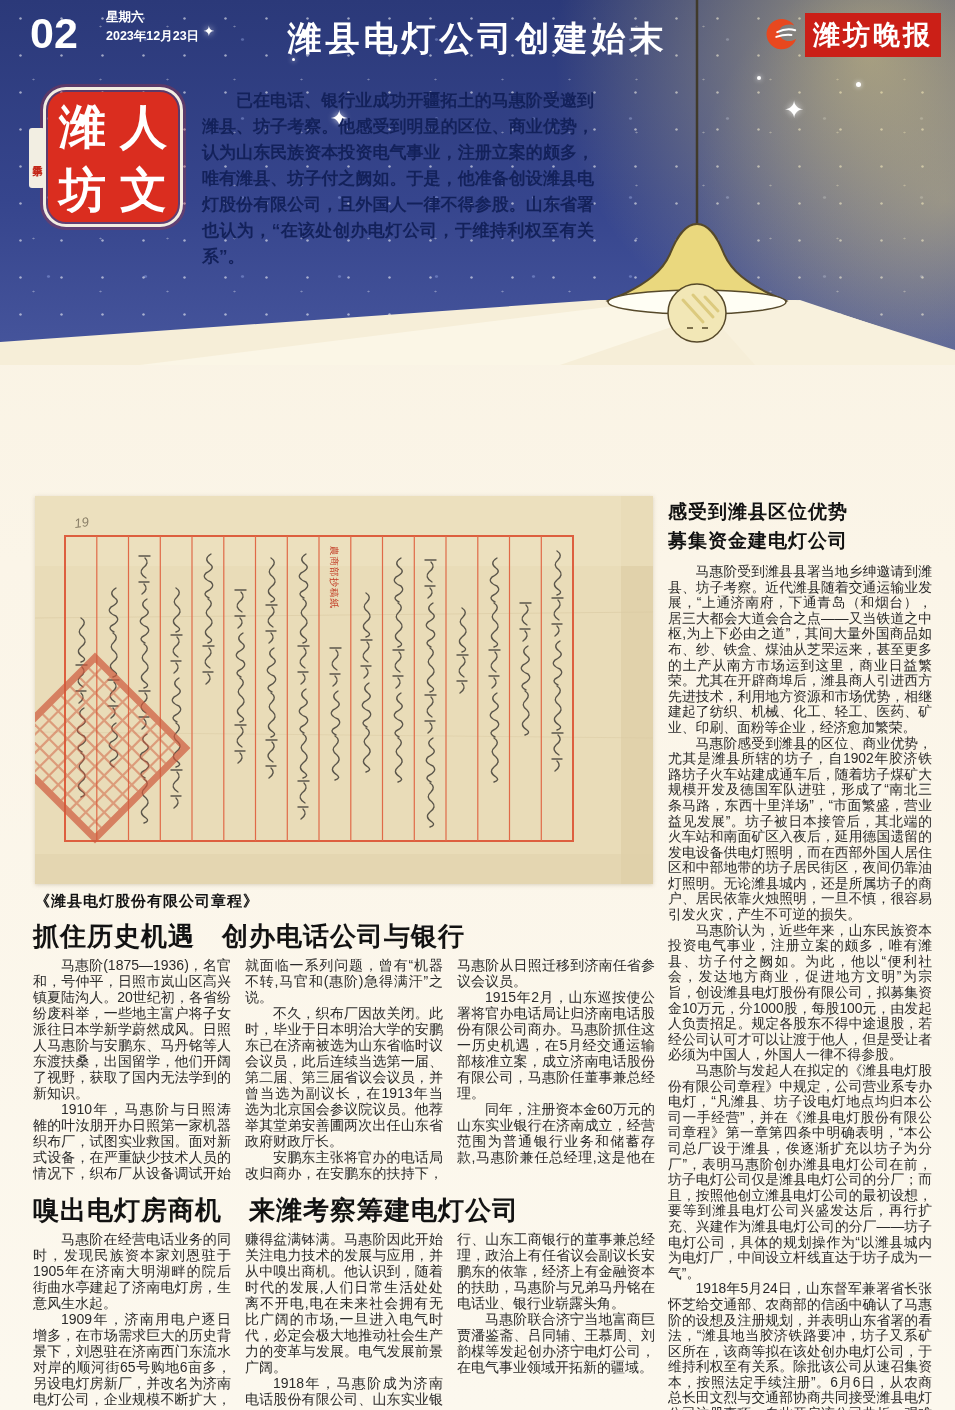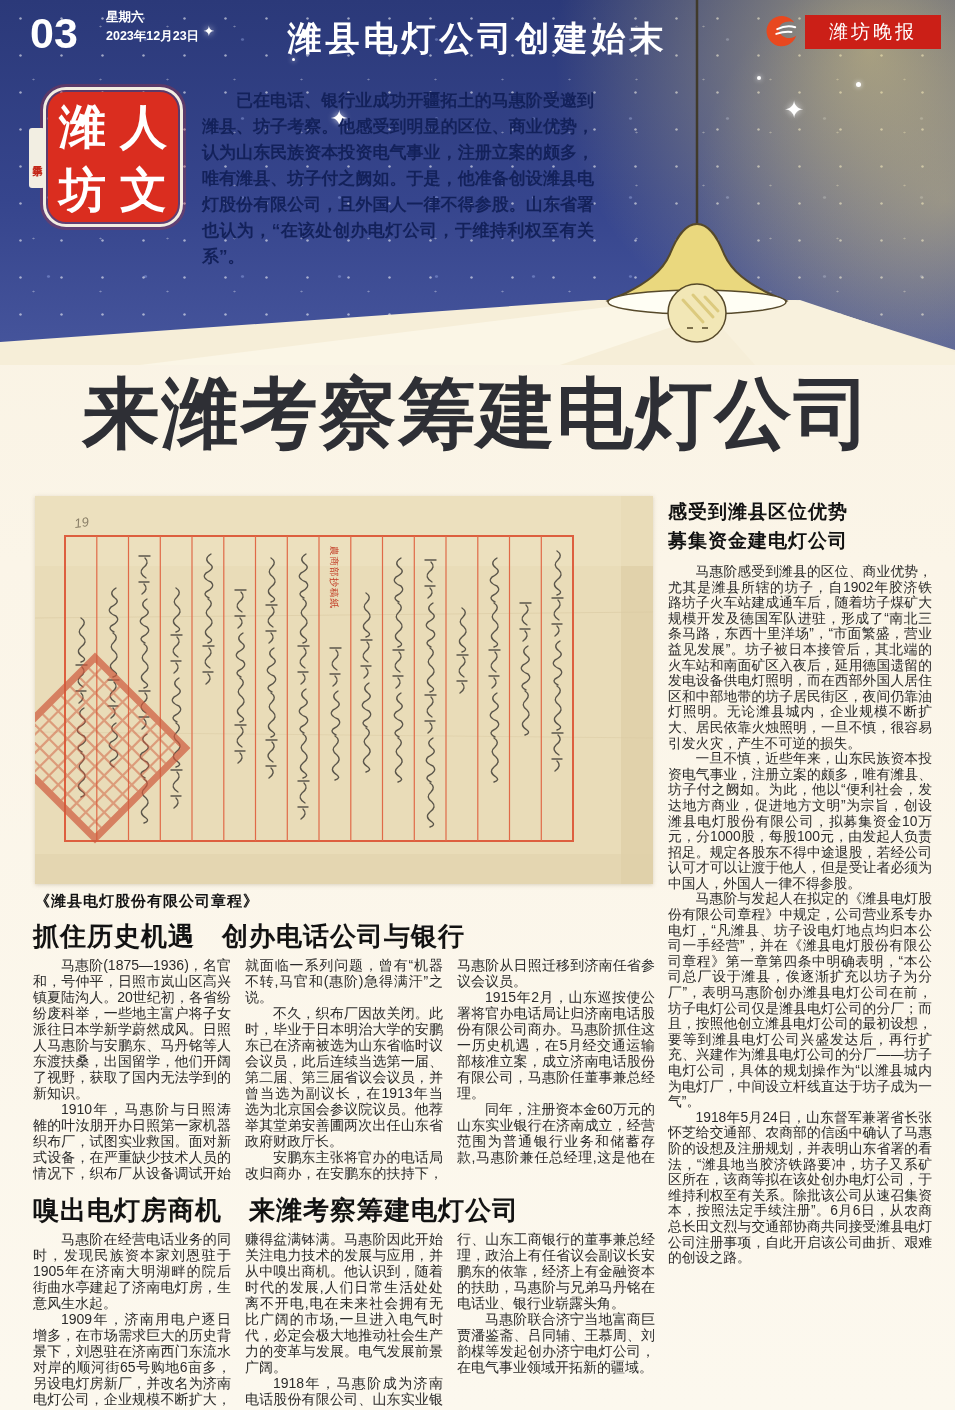"03" div.pageno { text: 03 -> 02 }
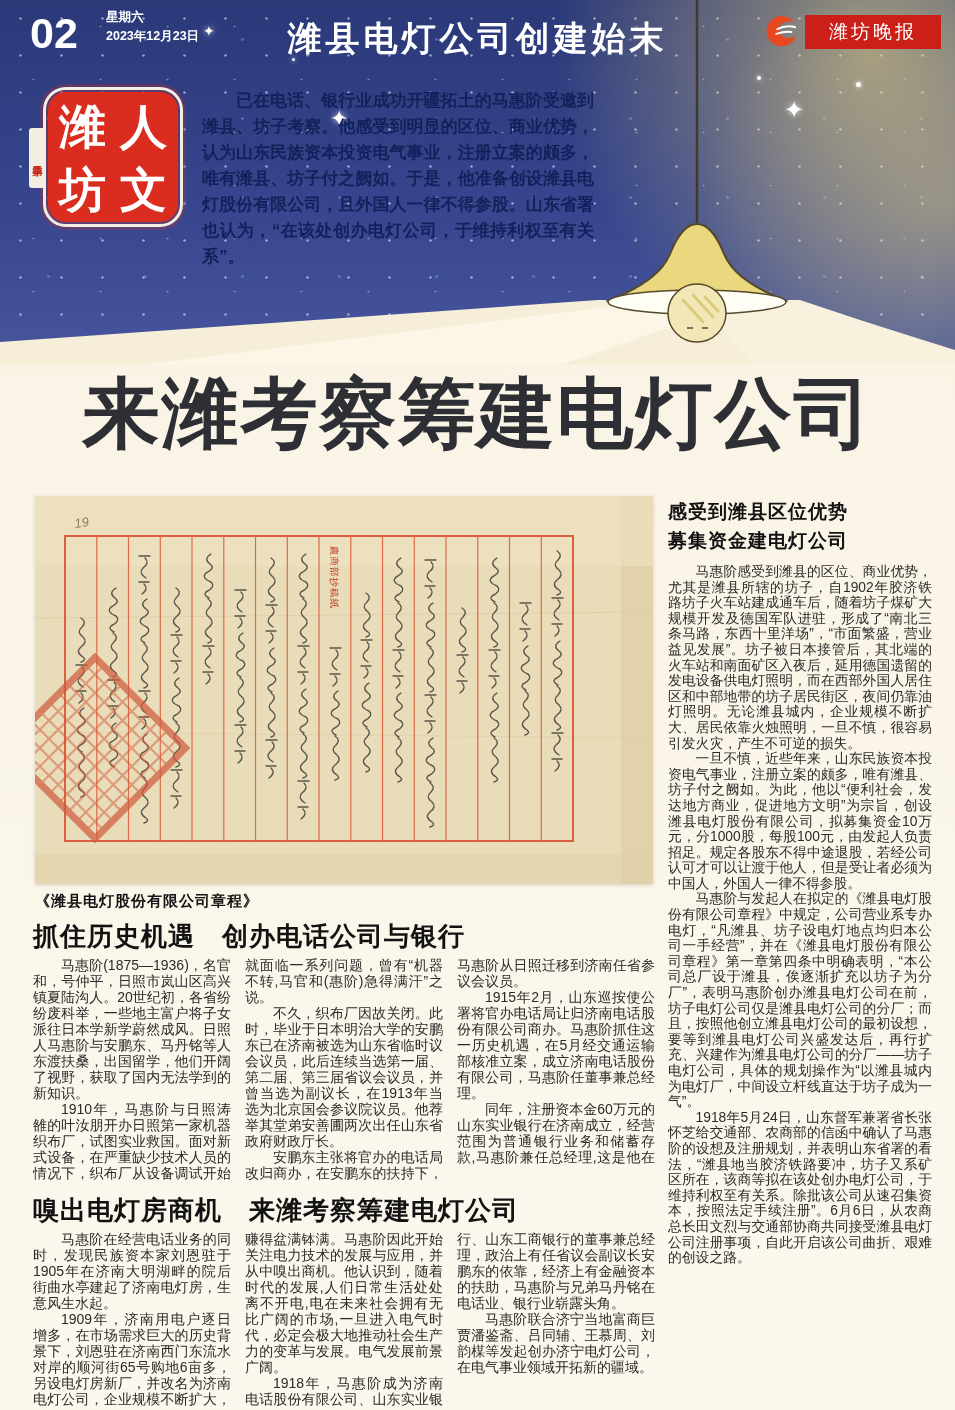"潍坊晚报" .brand-box { font-size: 19px -> 27px; font-weight: 400 -> 700; padding: 4px 24px -> 4px 8px }
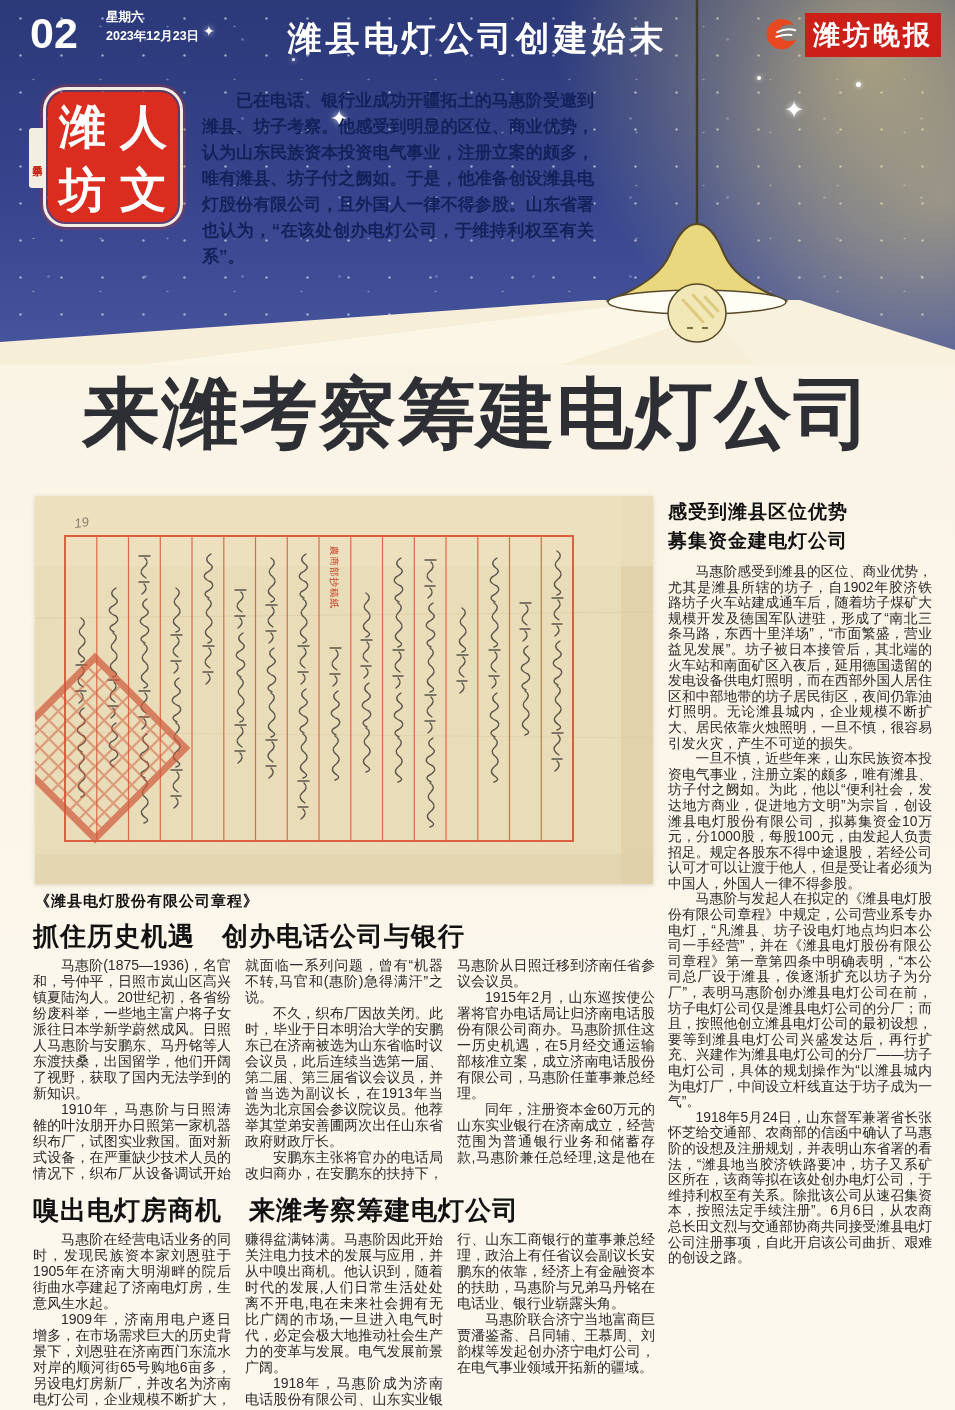"来潍考察筹建电灯公司" h2.headline { html: <h2>来潍考察筹建电灯公司</h2> -> none }
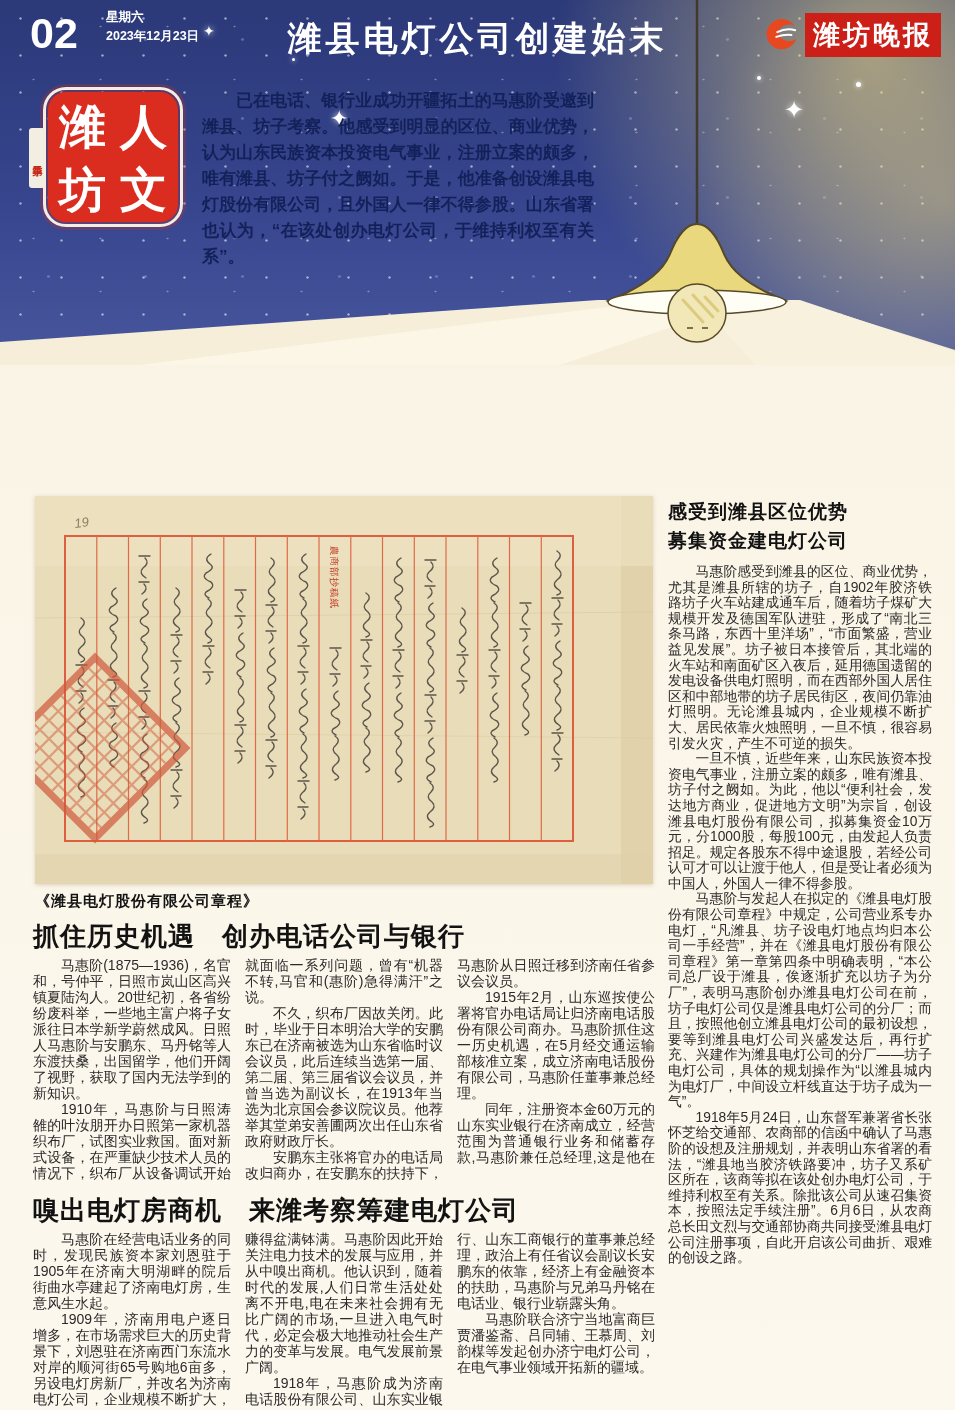"马惠阶受到潍县县署当地乡绅邀请到潍县、坊子考察。近代潍县随着交通运输业发展，“上" p { html: none -> <p>马惠阶受到潍县县署当地乡绅邀请到潍县、坊子考察。近代潍县随着交通运输业发展，“上通济南府，下通青岛（和烟台），居三大都会大道会合之点——又当铁道之中枢,为上下必由之道”，其间大量外国商品如布、纱、铁盒、煤油从芝罘运来，甚至更多的土产从南方市场运到这里，商业日益繁荣。尤其在开辟商埠后，潍县商人引进西方先进技术，利用地方资源和市场优势，相继建起了纺织、机械、化工、轻工、医药、矿业、印刷、面粉等企业，经济愈加繁荣。</p> }
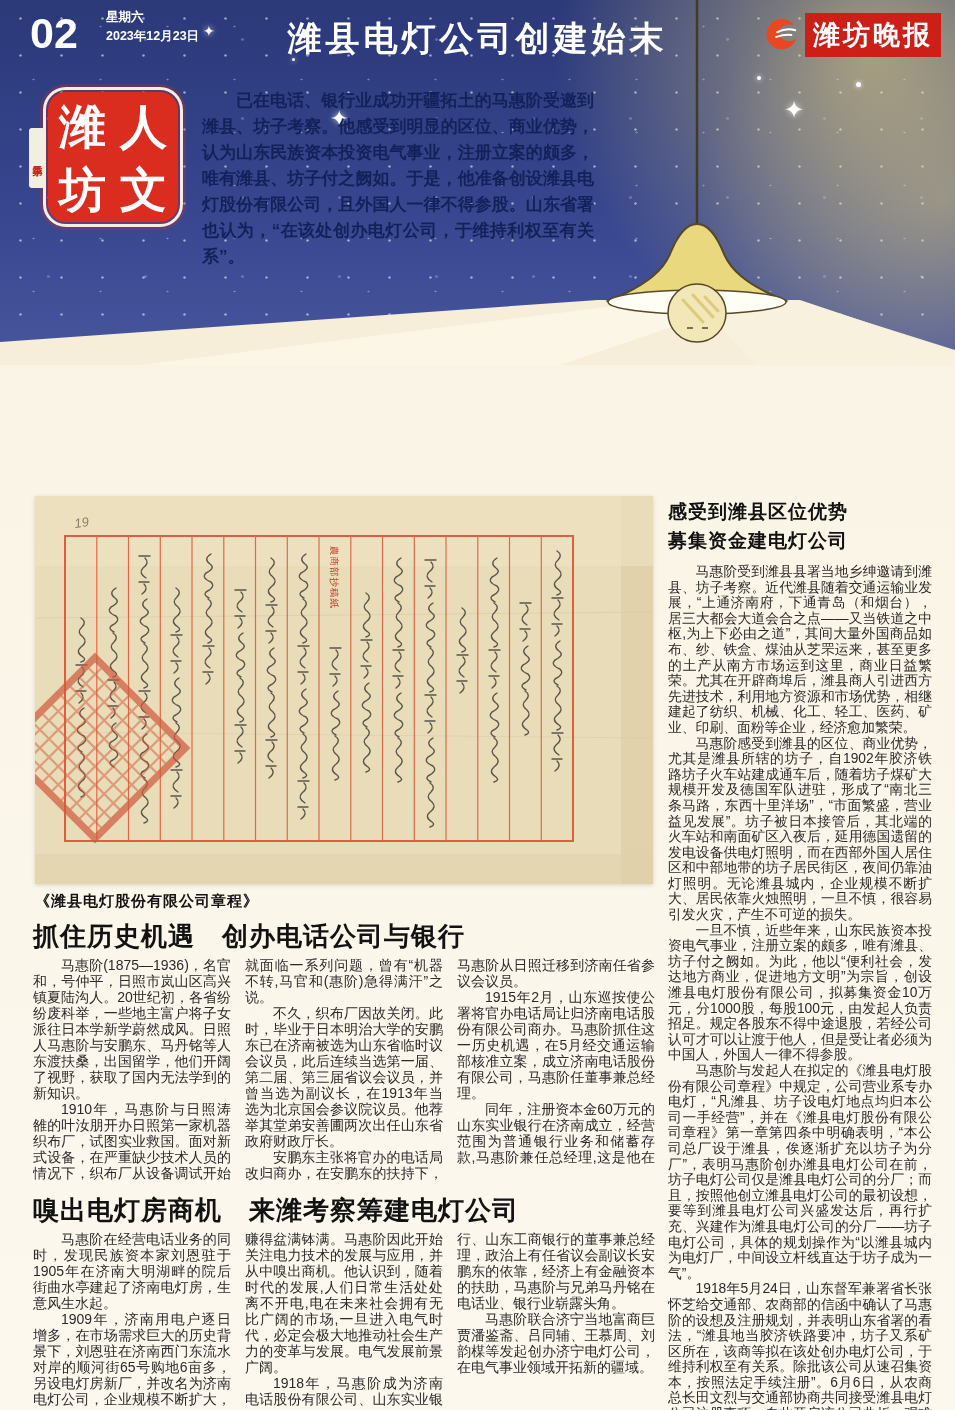"马惠阶感受到潍县的区位、商业优势，尤其是潍县所辖的坊子，自1902年胶济铁路坊子" p { text: 企业规模不断扩大 -> 还是所属坊子的商户 }
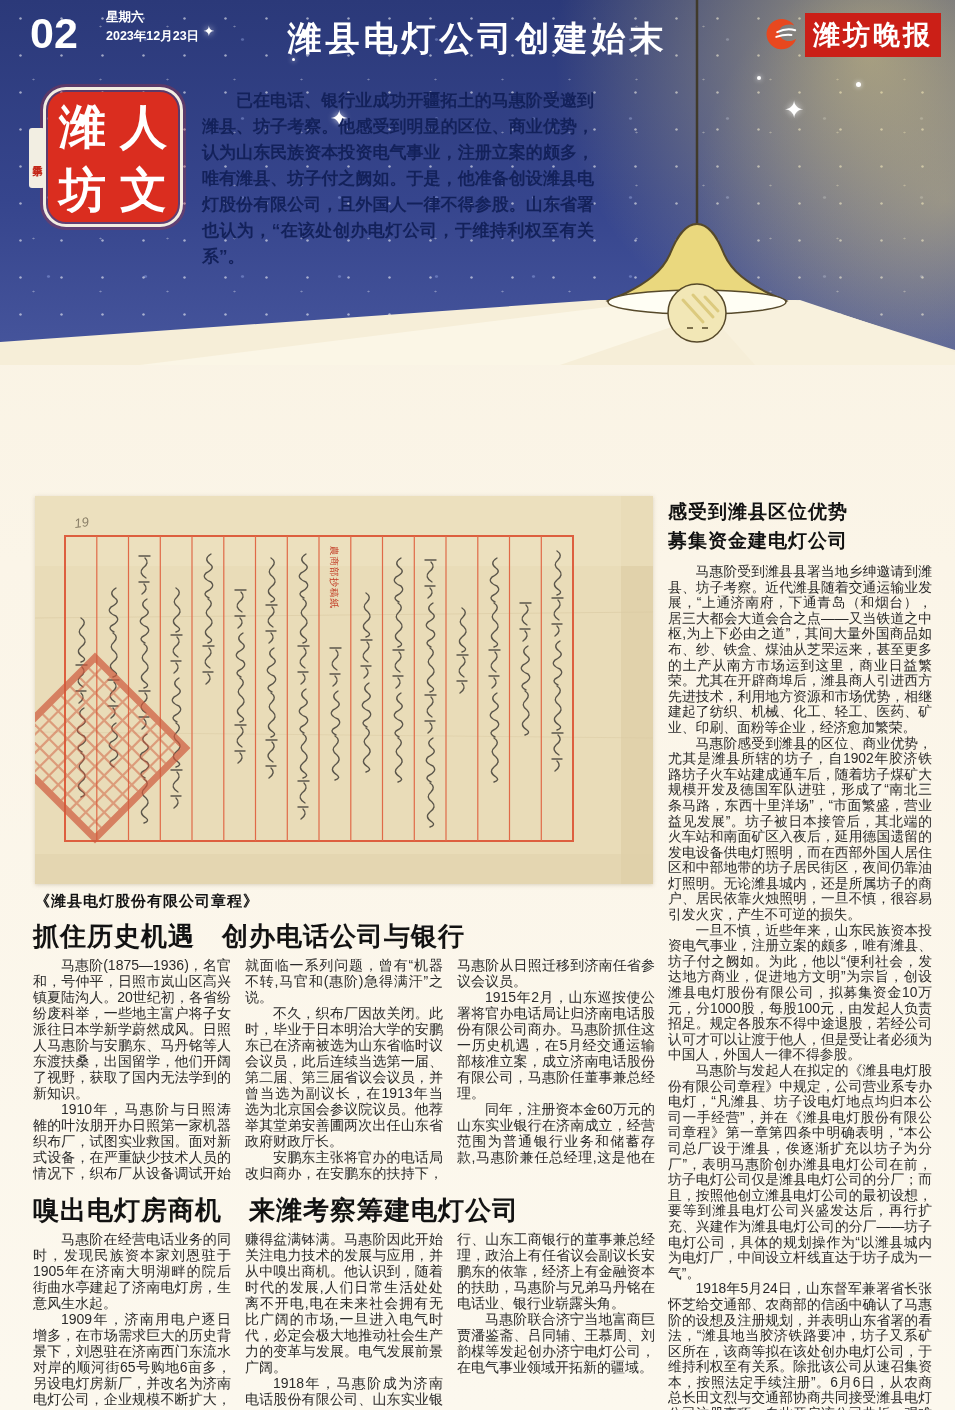"一旦不慎，近些年来，山东民族资本投资电气事业，注册立案的颇多，唯有潍县、坊子付之" p { text: 一旦不慎 -> 马惠阶认为 }
